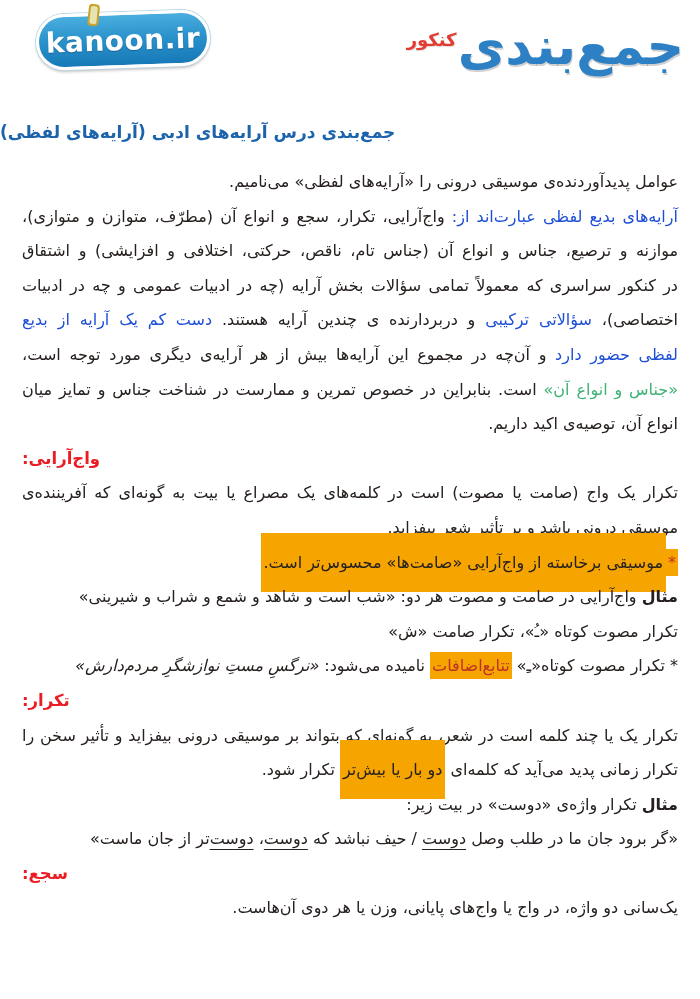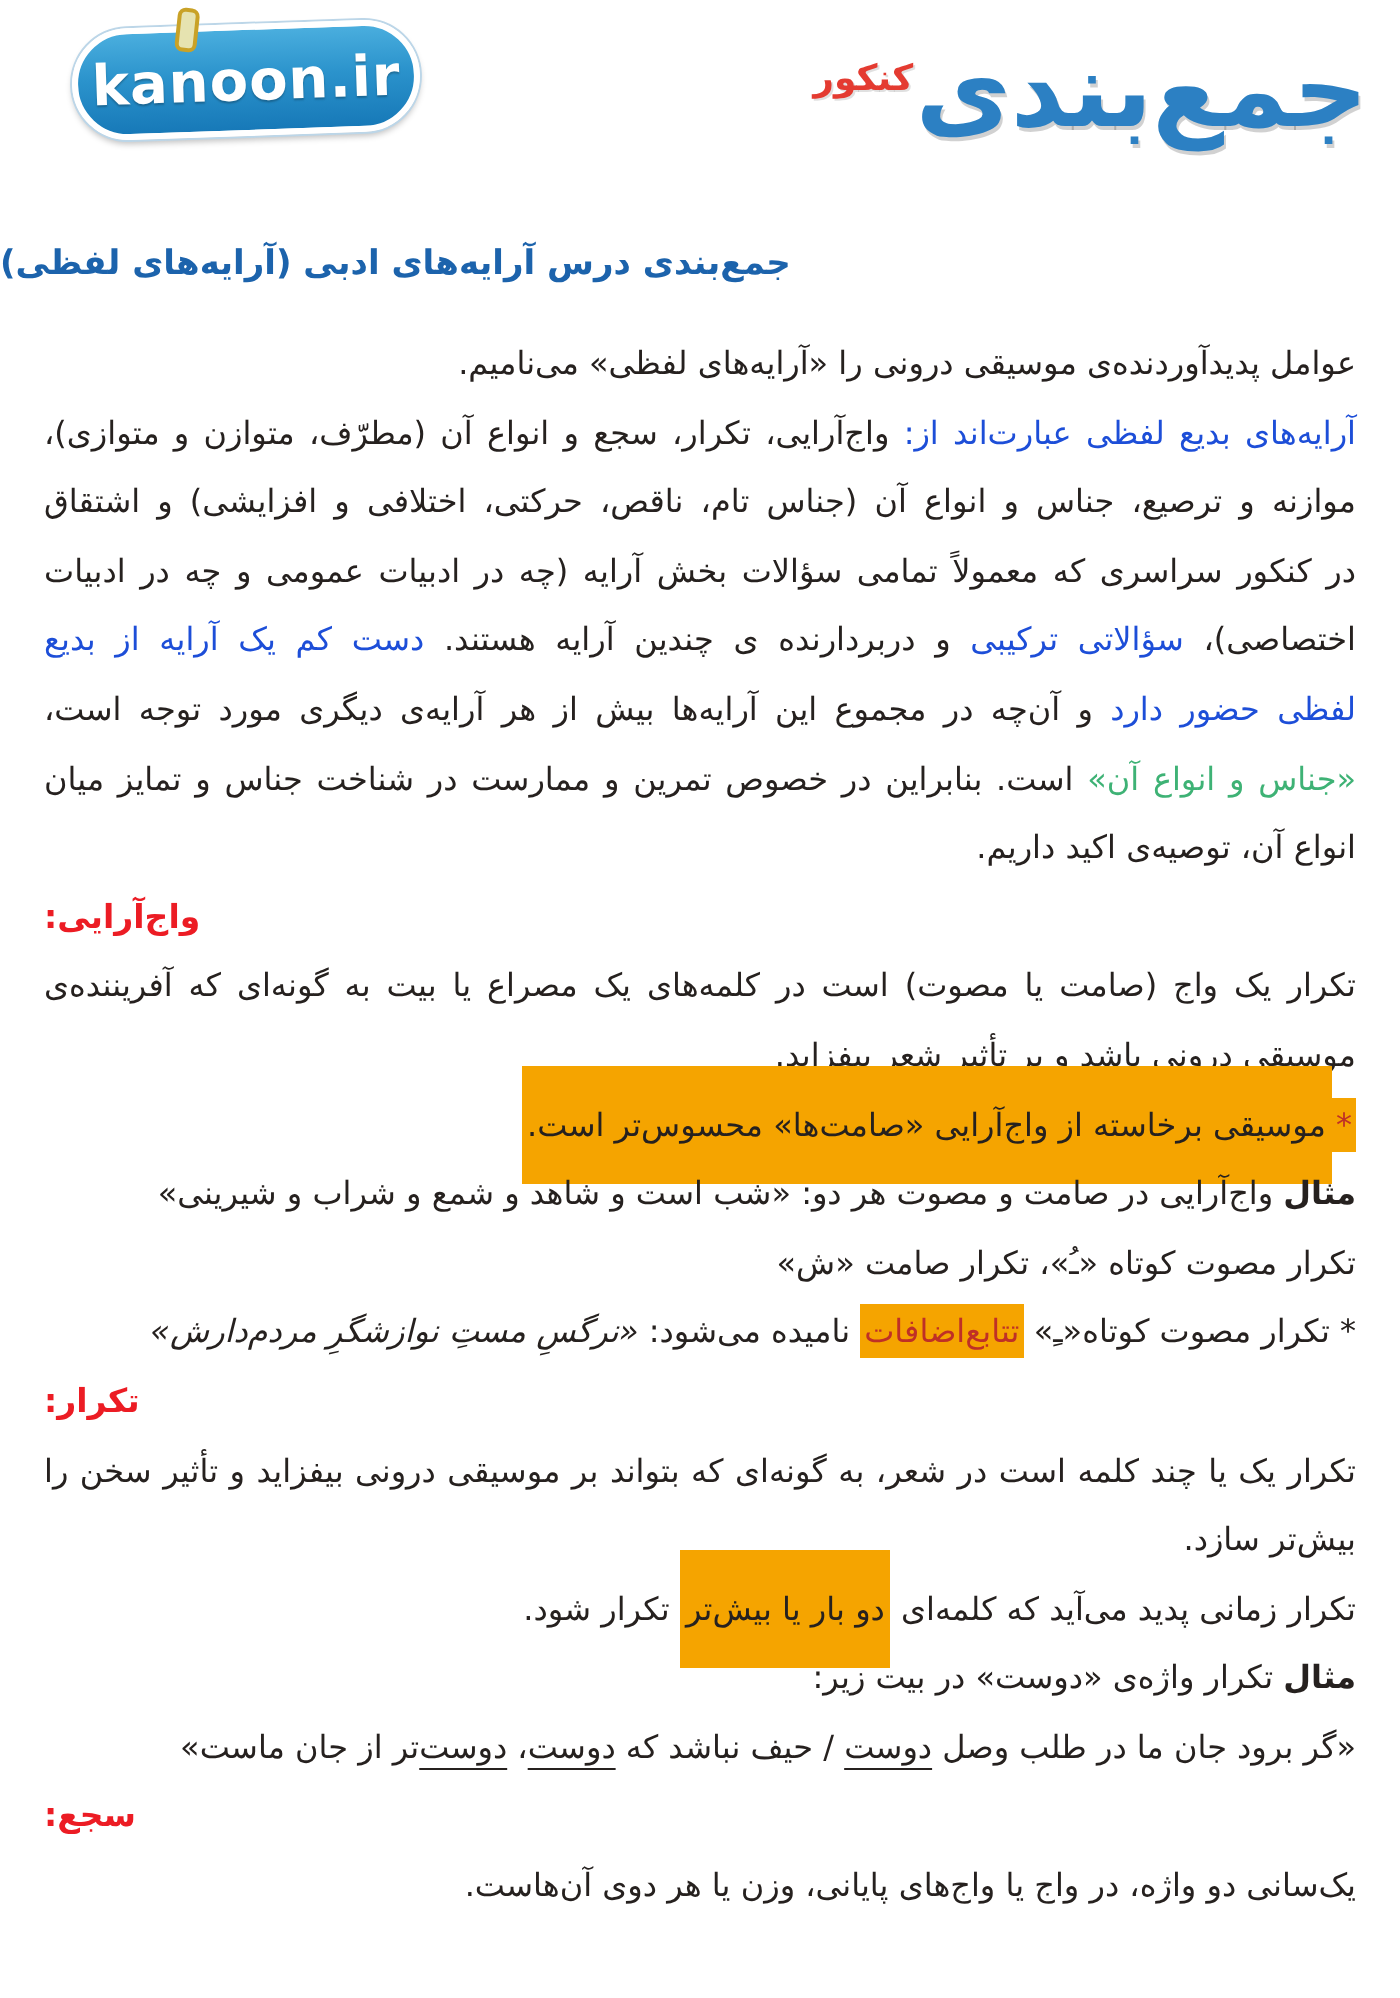"بیش‌تر سازد." div.line { html: <div><span>بیش‌تر سازد.</span></div> -> none }
